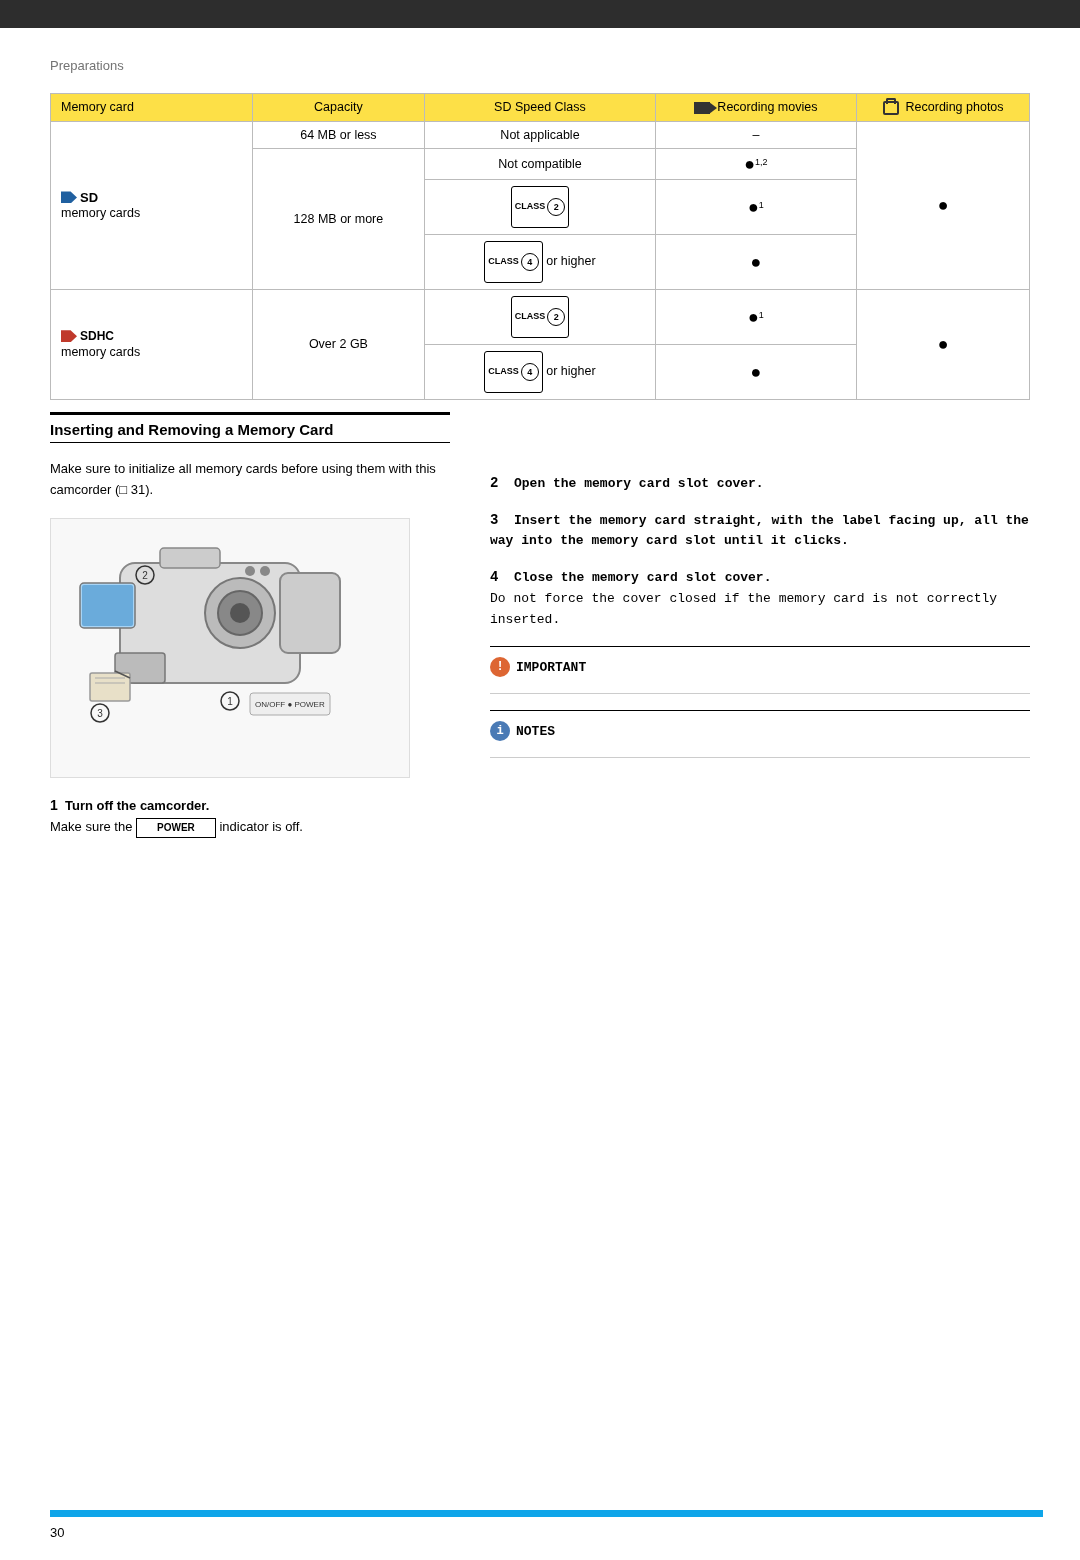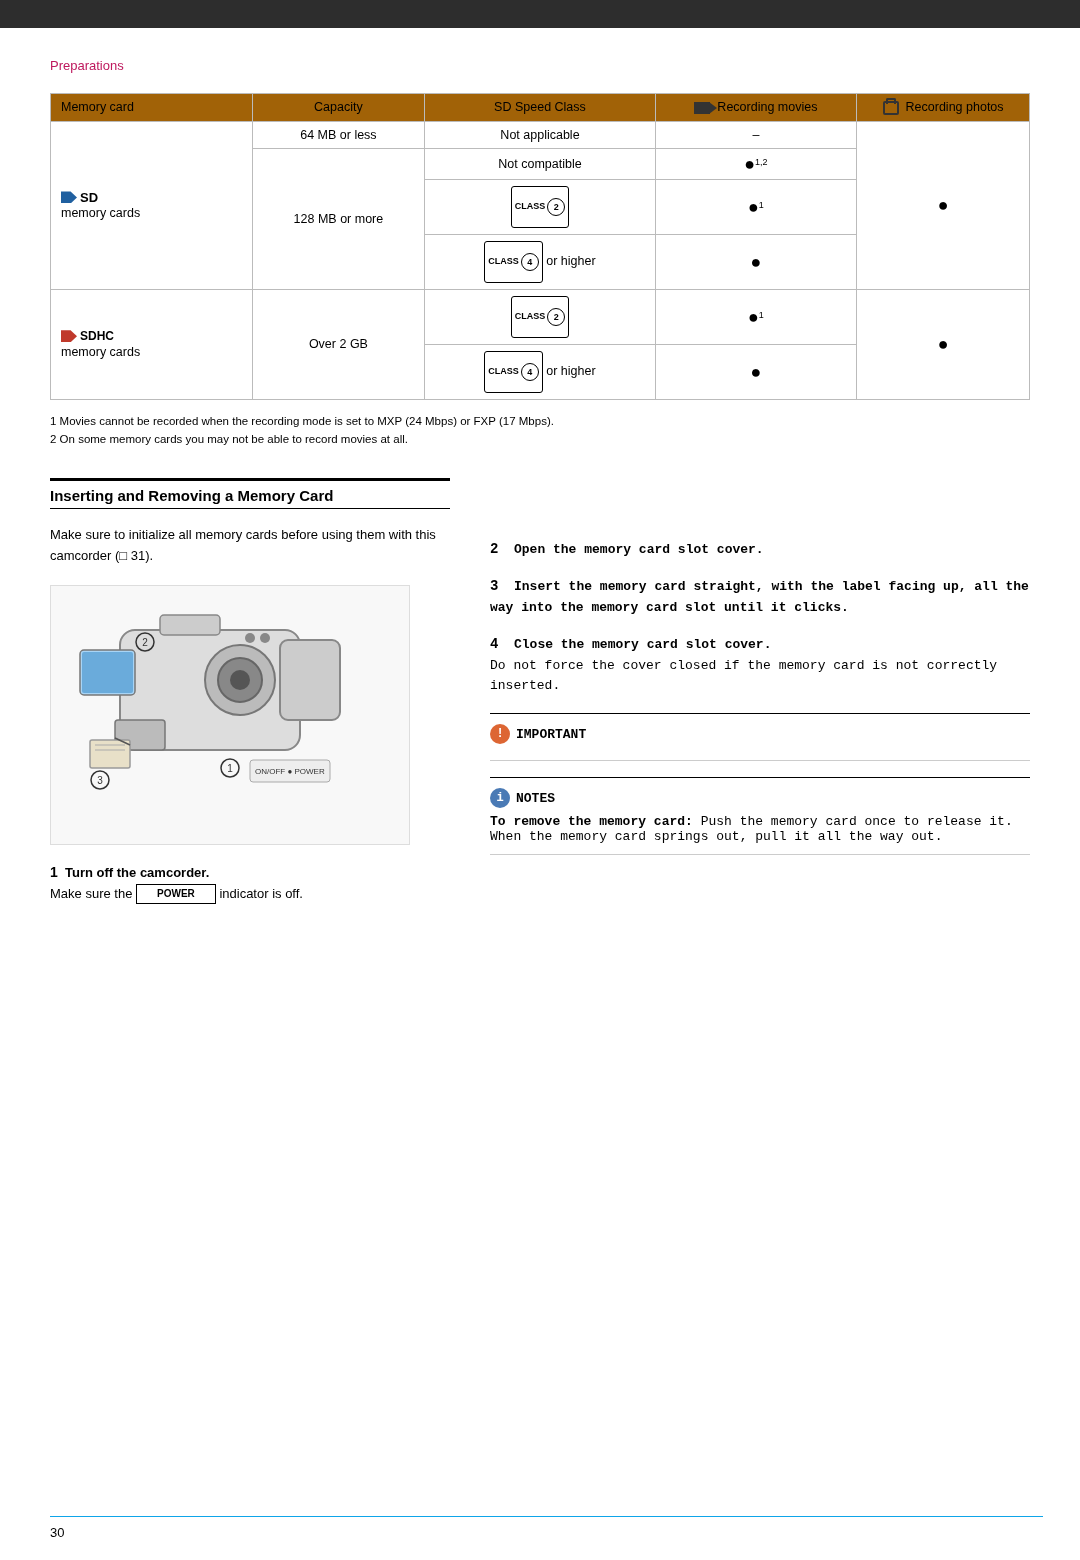"Preparations" .breadcrumb { color: #be185d -> #737373 }
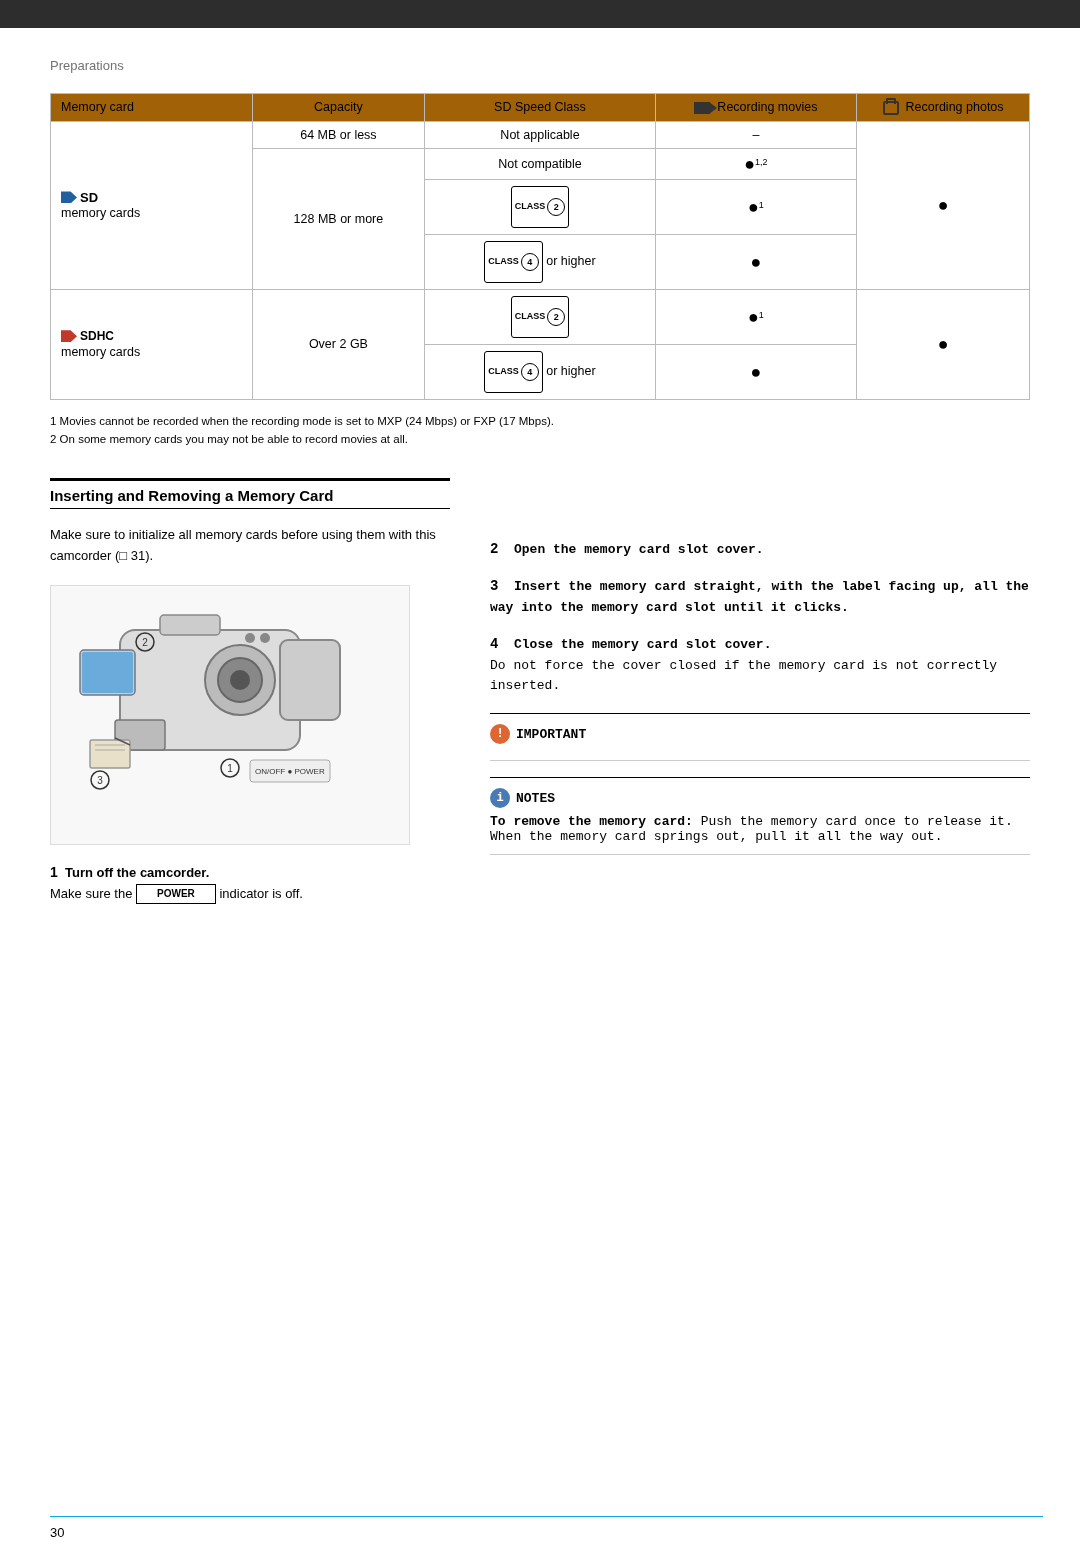"Memory card" .compatibility-table th { background: #a16207 -> #fde047 }
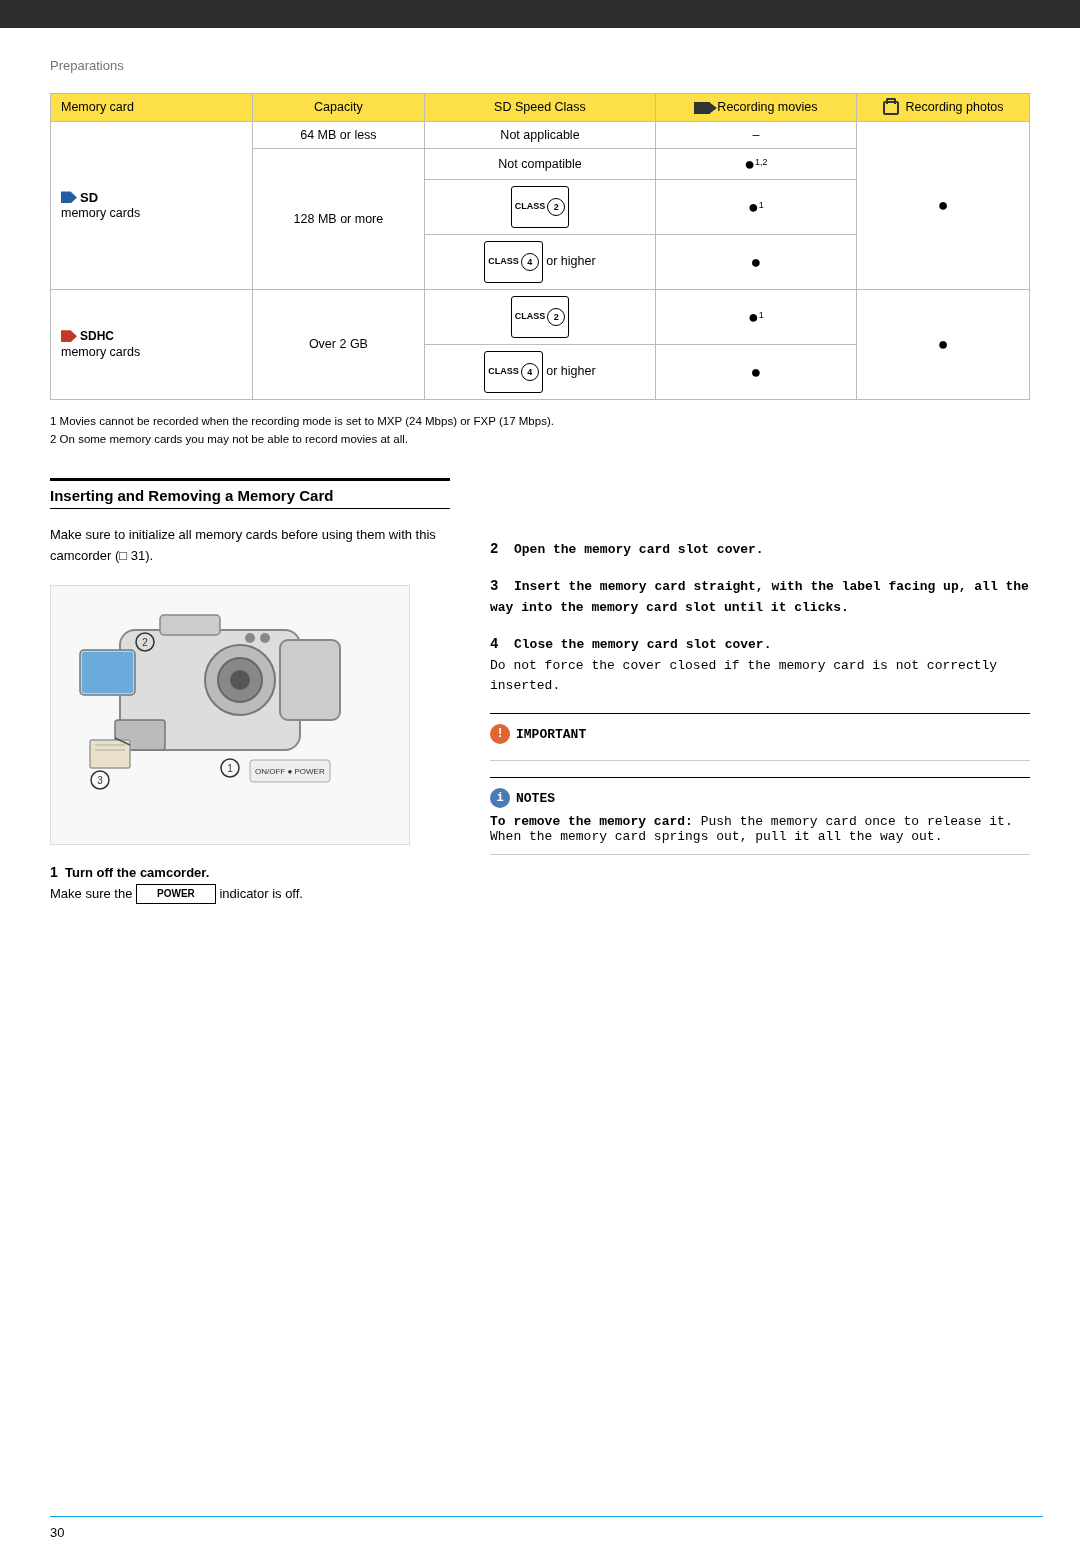"1 Movies cannot be recorded" div.footnotes { html: <div> <div>1 Movies cannot be recorded when the recording mode is set to MXP (24 Mbps) or FXP (17 Mbps).</div> <div>2 On some memory cards you may not be able to record movies at all.</div> </div> -> none }
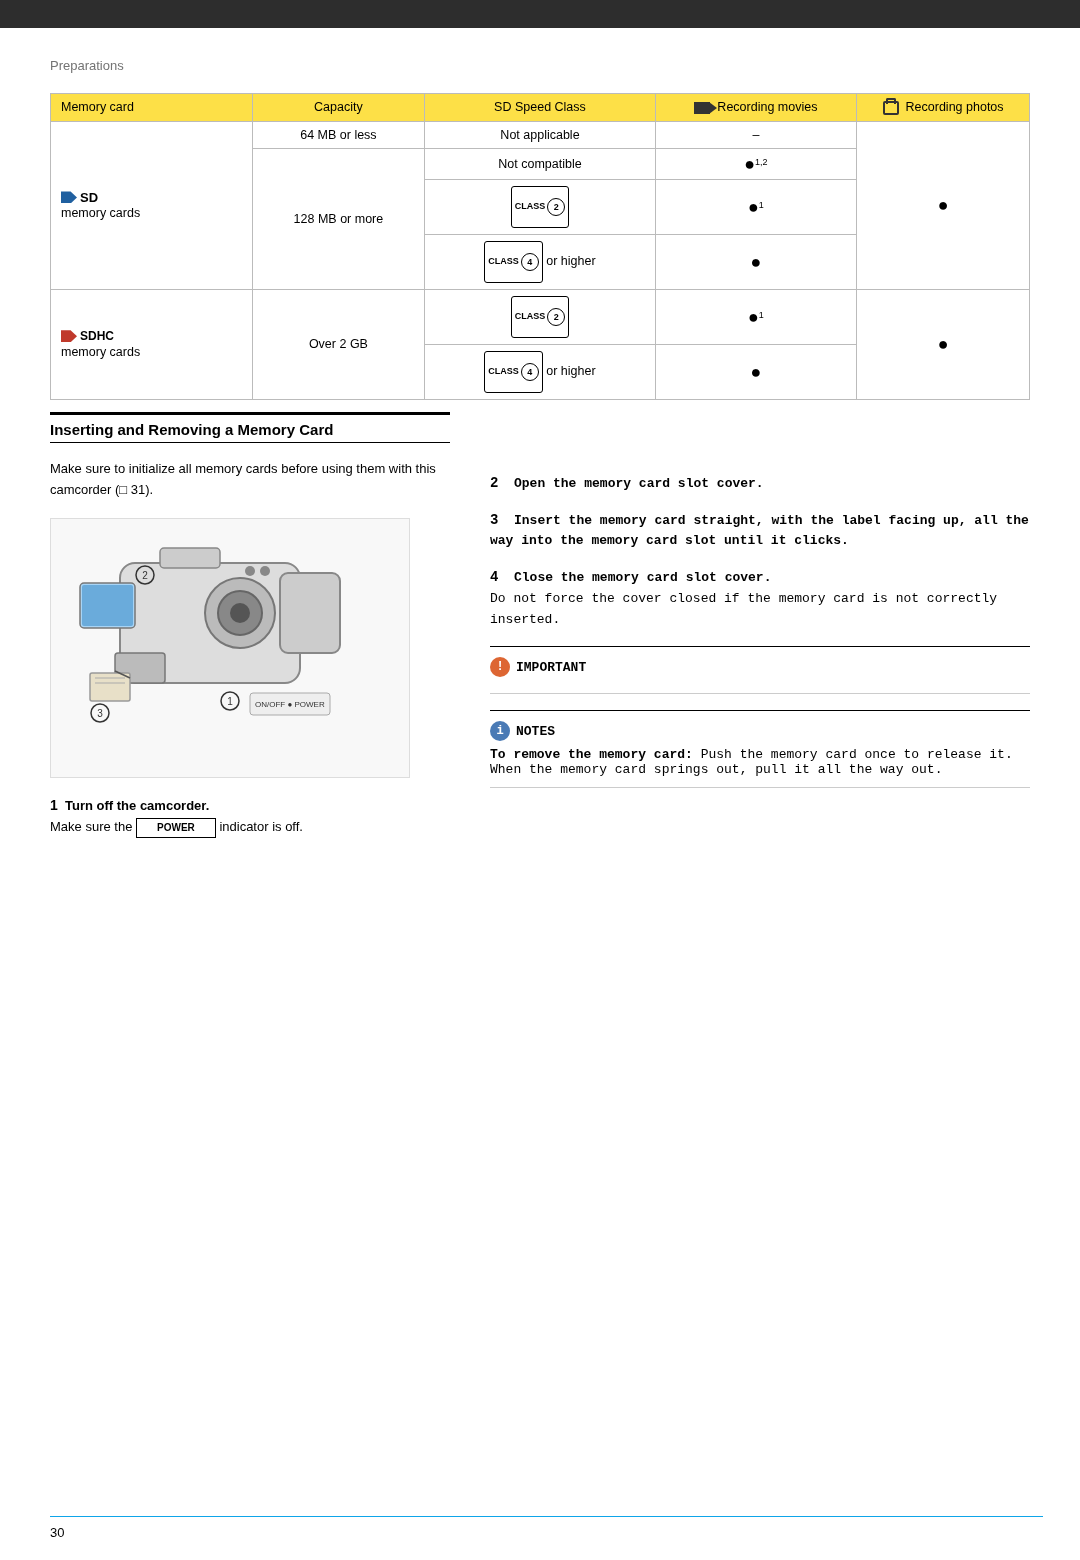"To remove the memory card:" div { html: <div> <strong>To remove the memory card:</strong> <span> Push the memory card once to release it. When the memory card springs out, pull it all the way out.</span> </div> -> none }
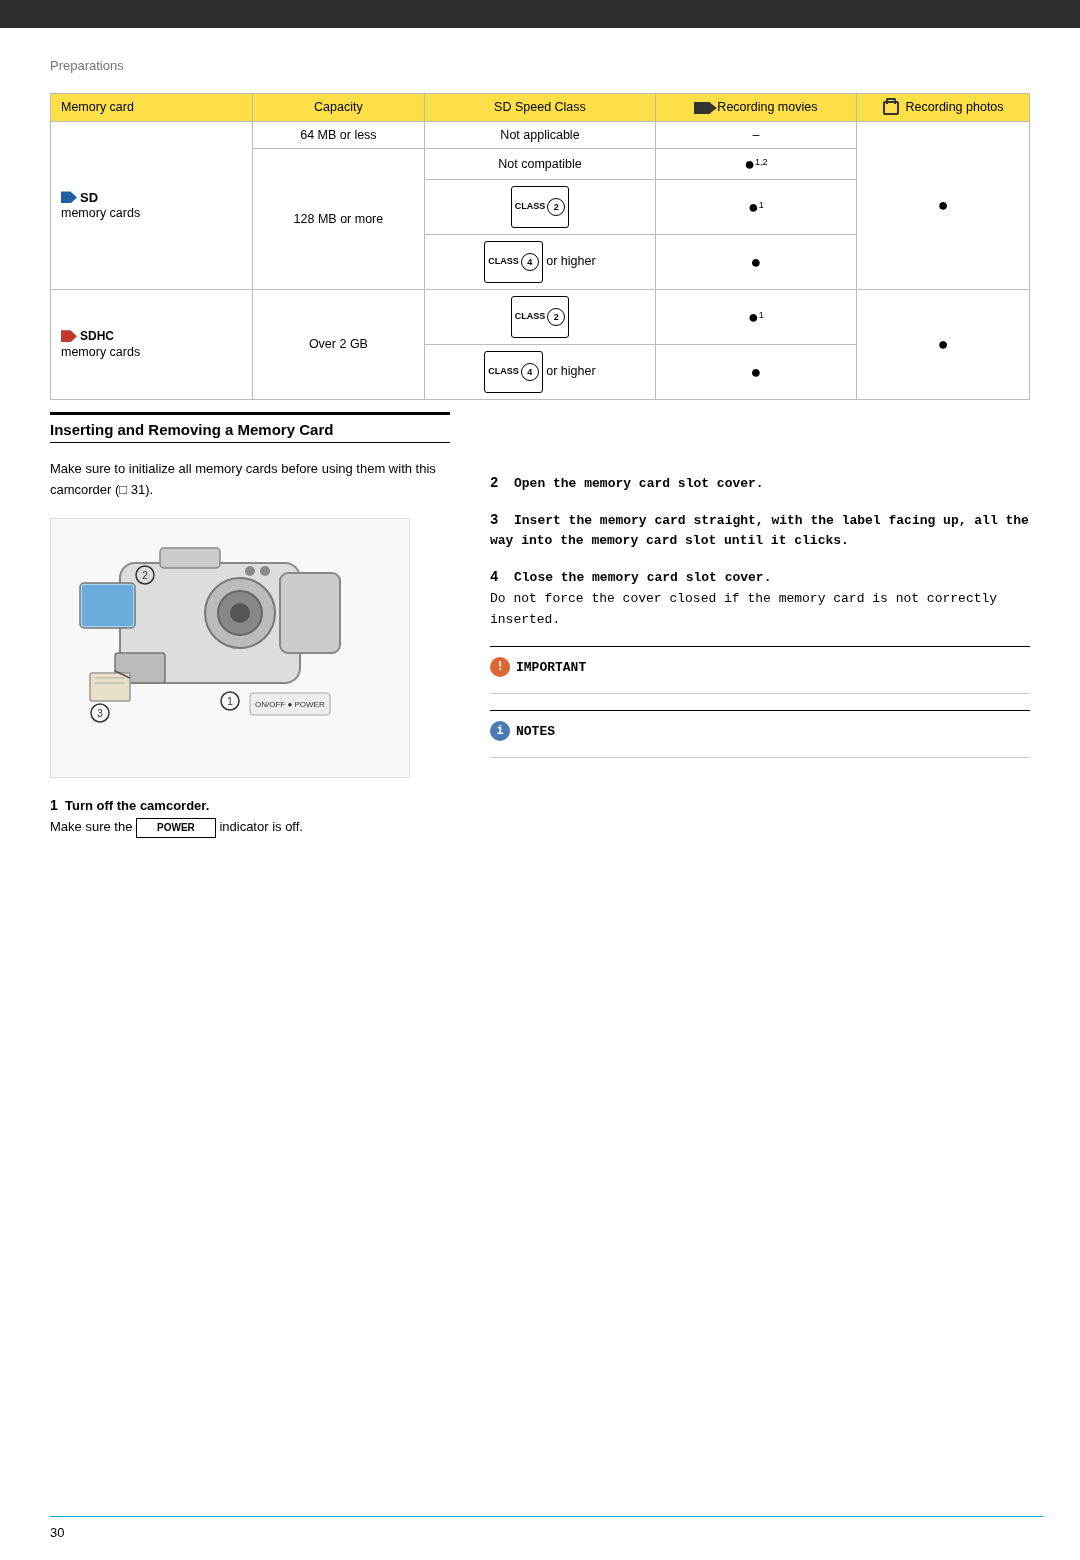"30" .page-footer { border-top: 1px solid #0ea5e9 -> 7px solid #0ea5e9 }
